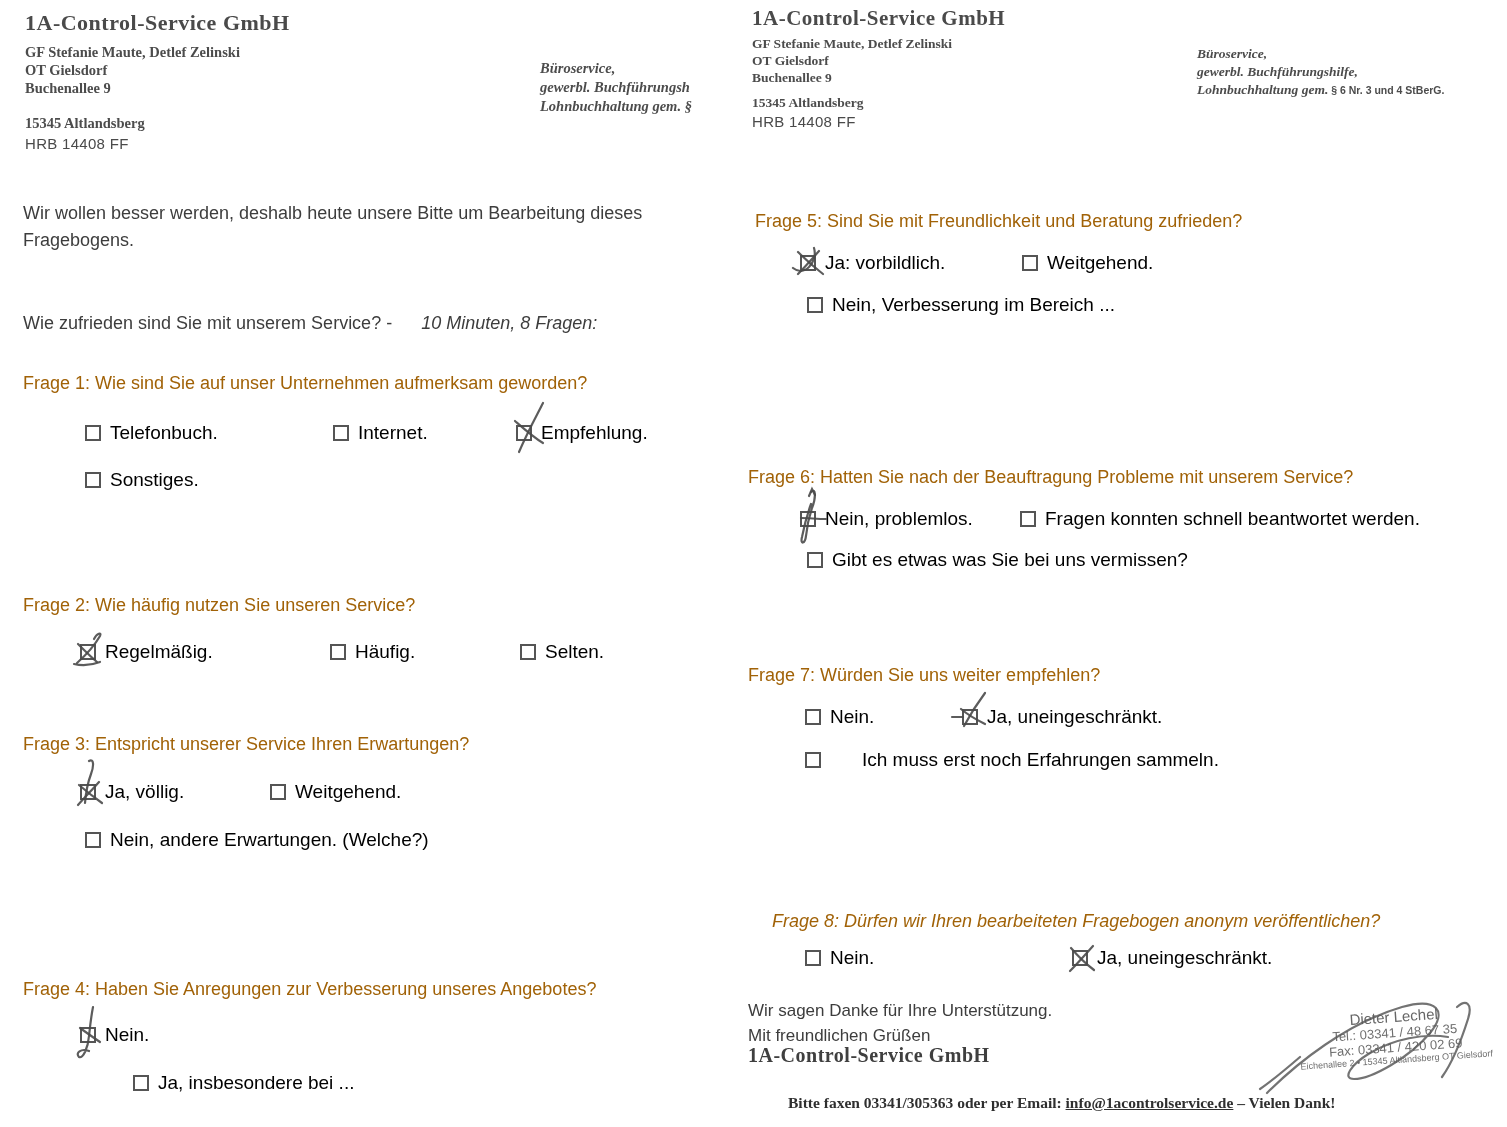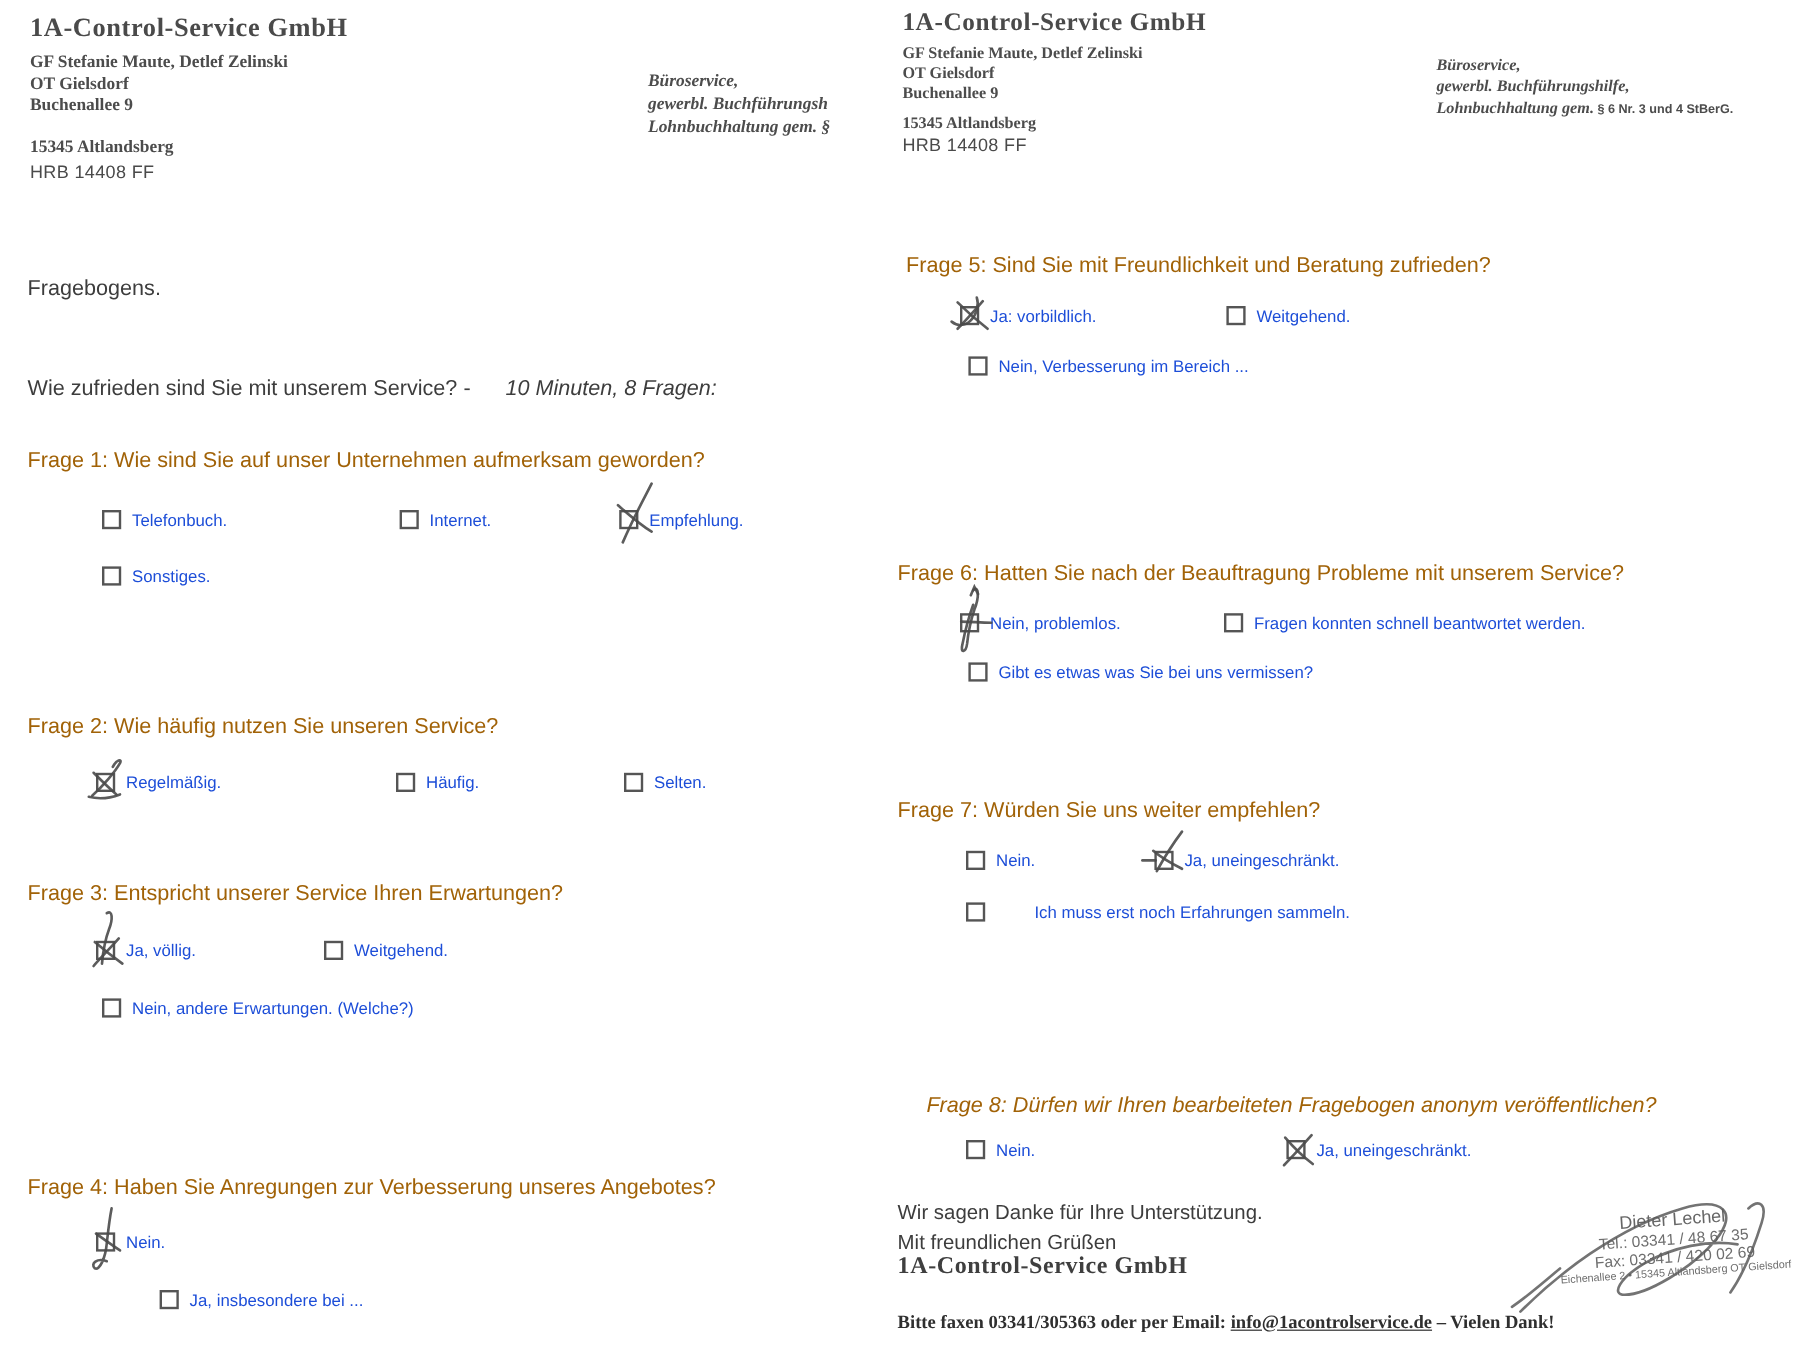"Wir wollen besser werden, deshalb" div.abs { html: none -> <div>Wir wollen besser werden, deshalb heute unsere Bitte um Bearbeitung dieses</div> }
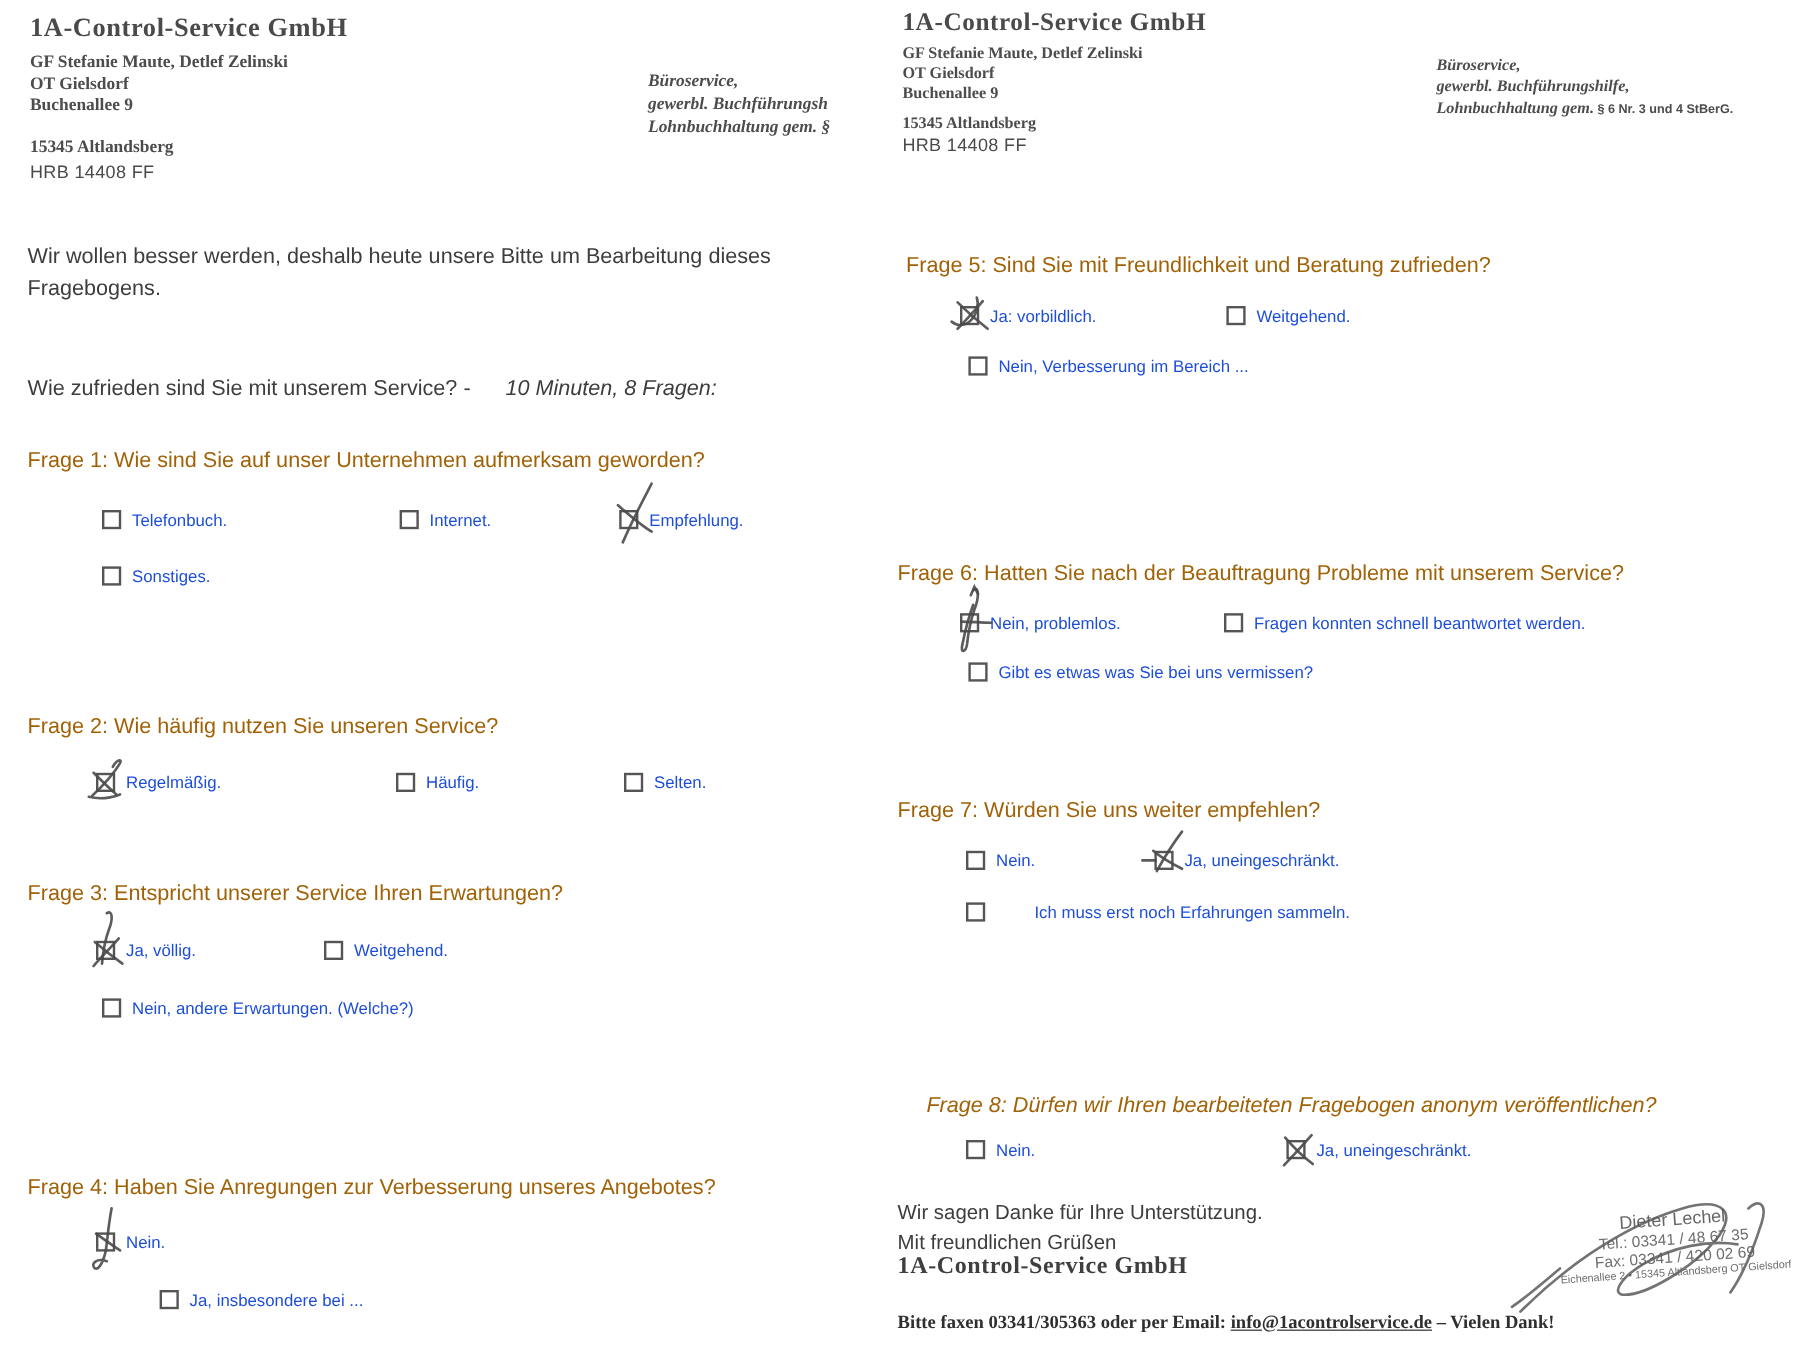"Ja: vorbildlich." .opt .lbl { color: #1d4ed8 -> #000000; font-size: 14px -> 19px }
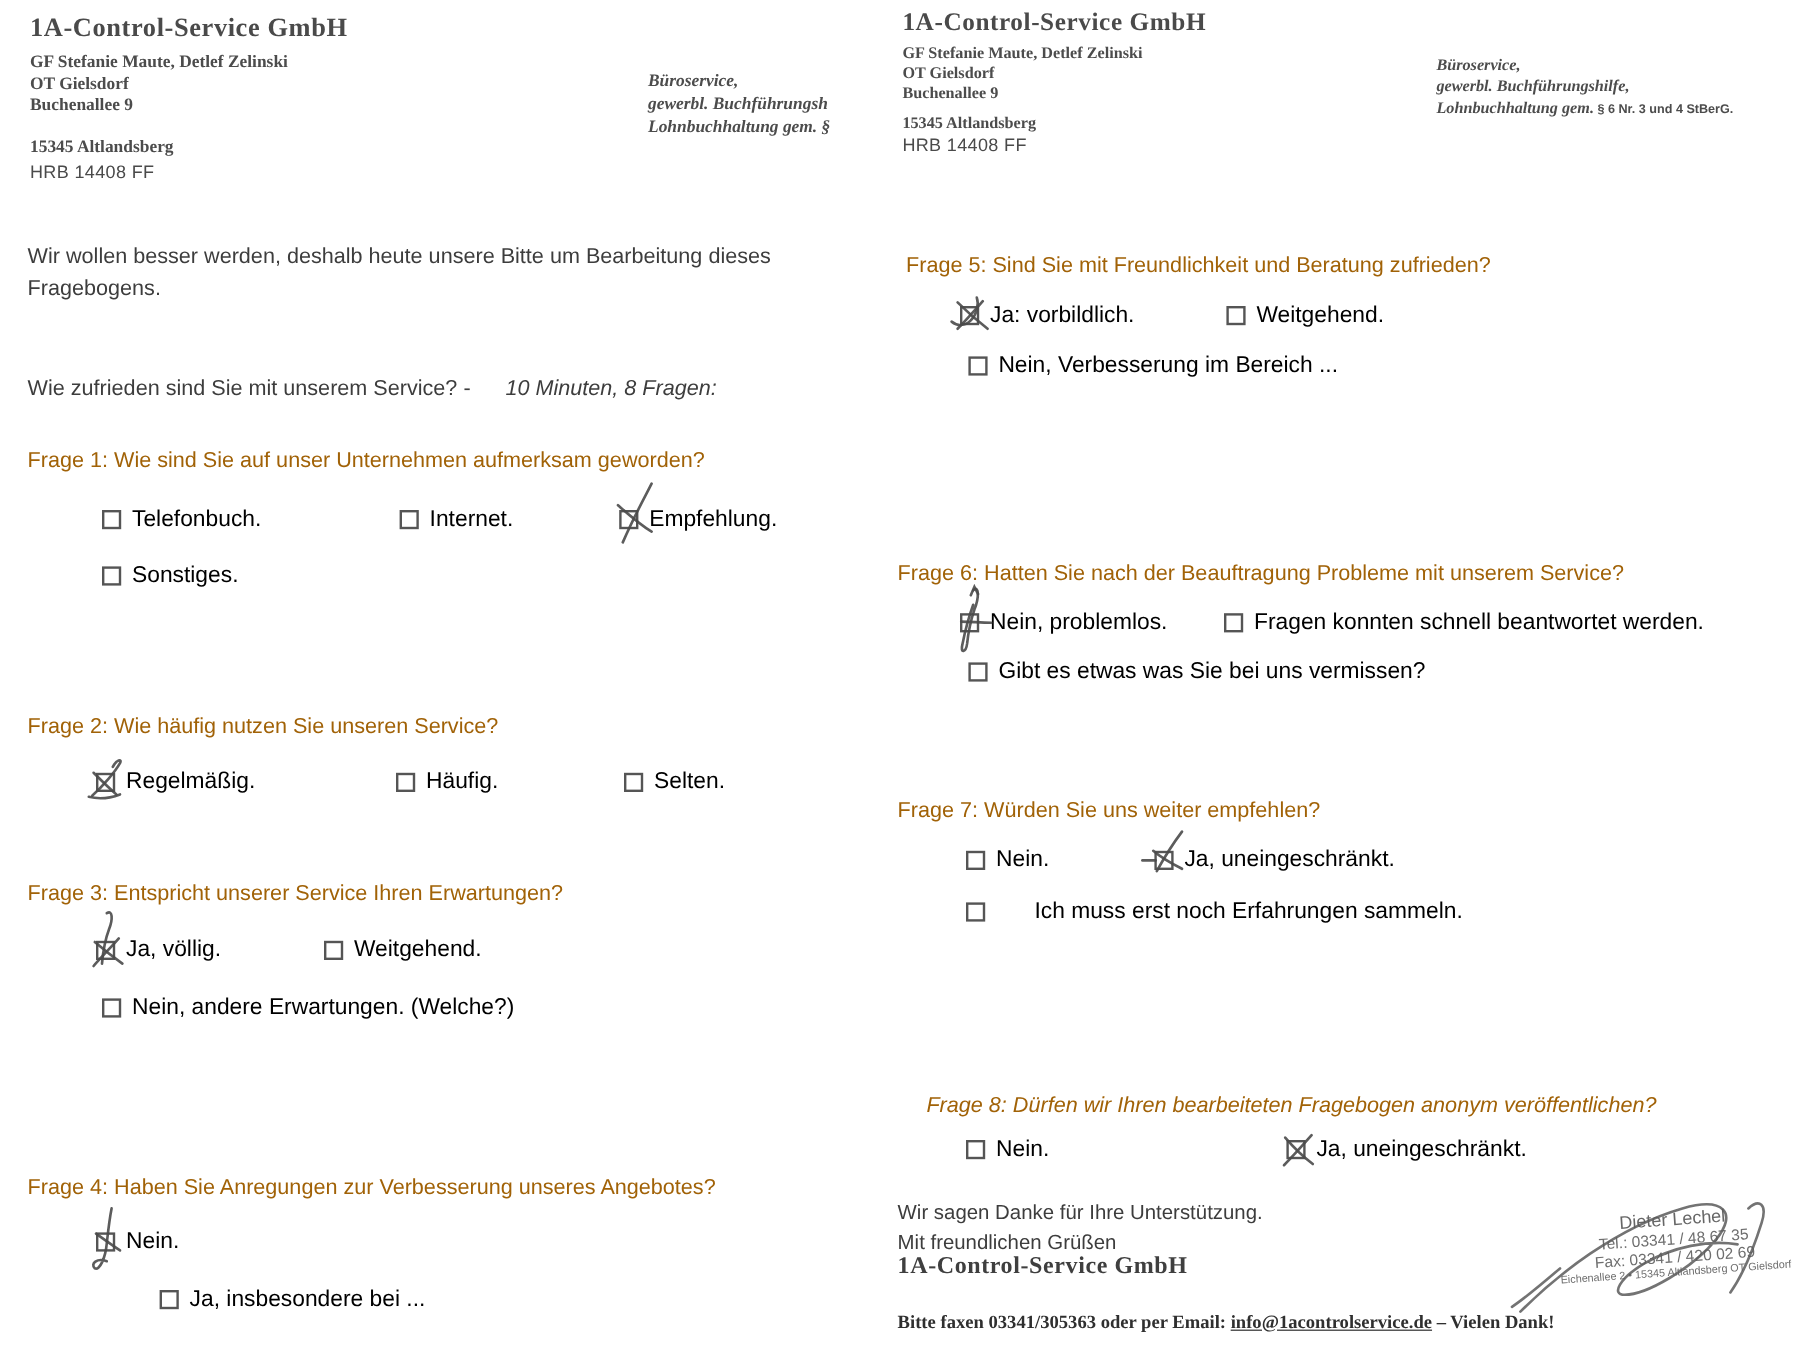"Bitte faxen 03341/305363 oder per" .footer-line { margin-left: none -> 40px }
